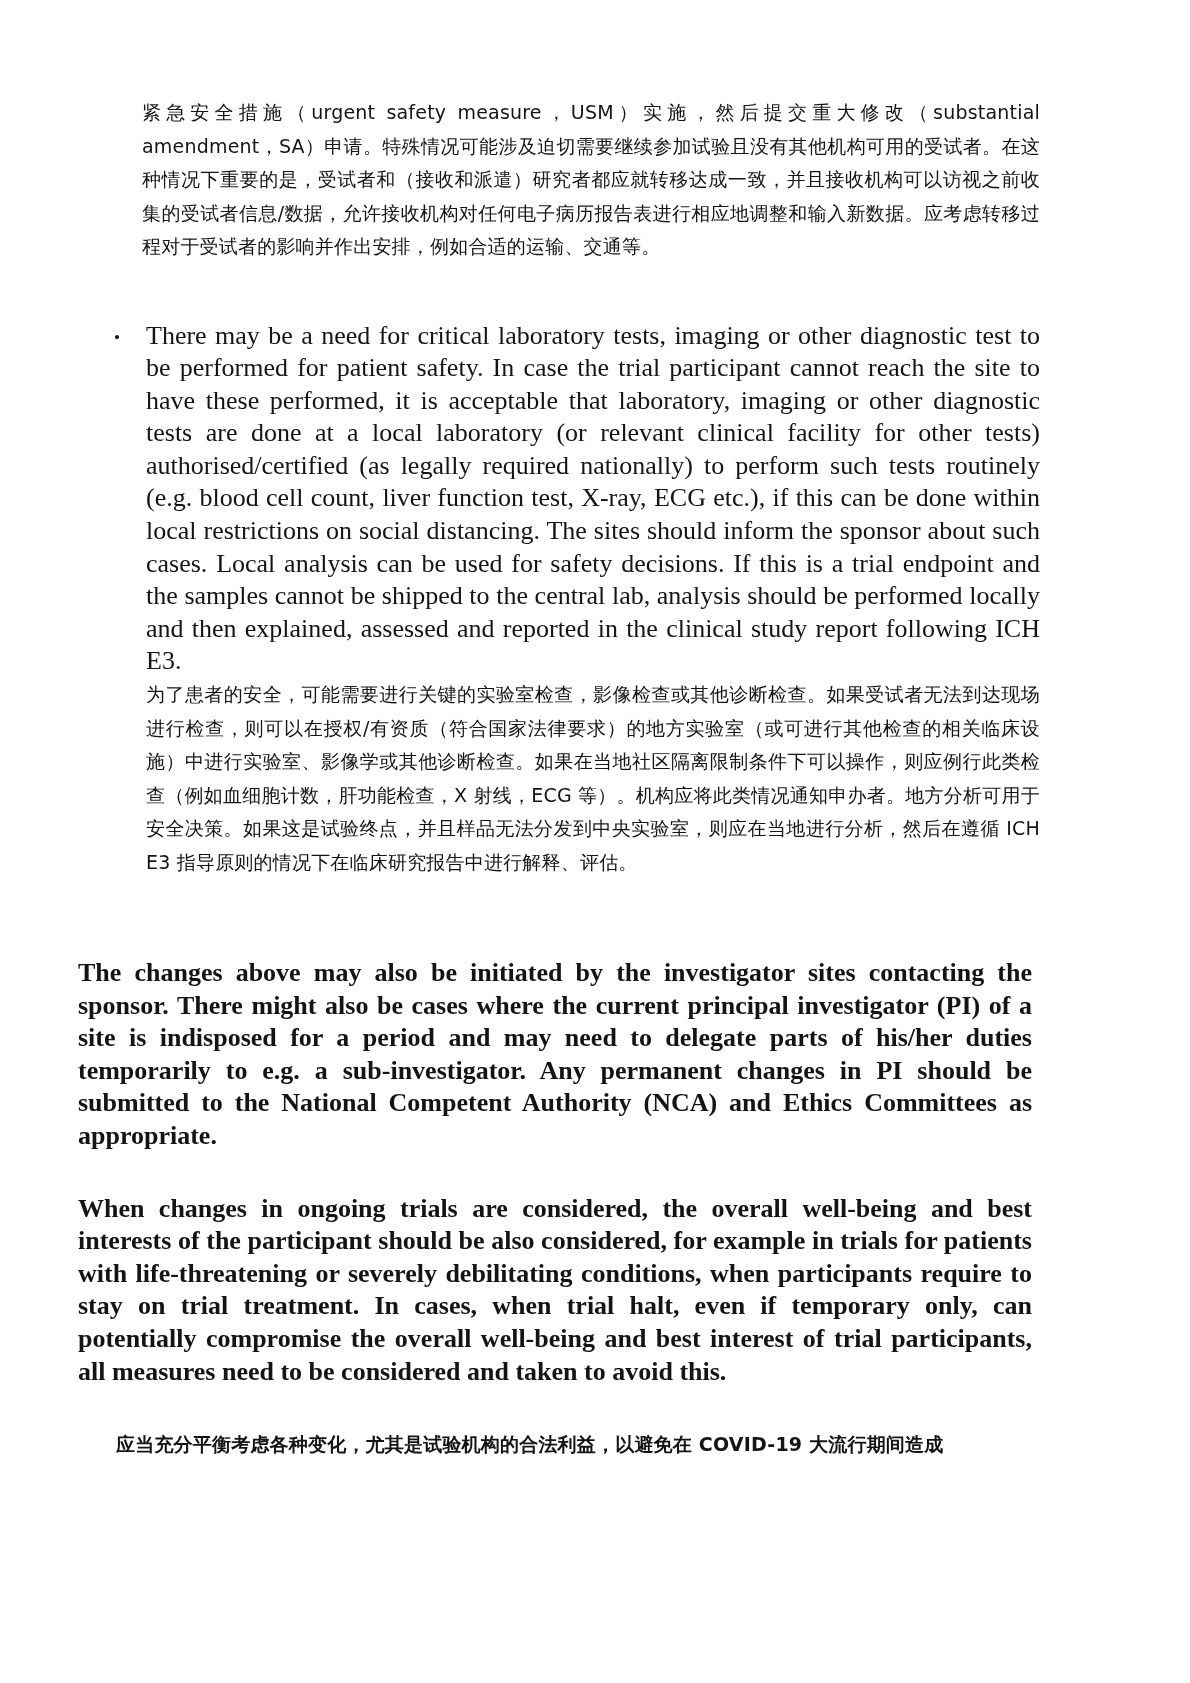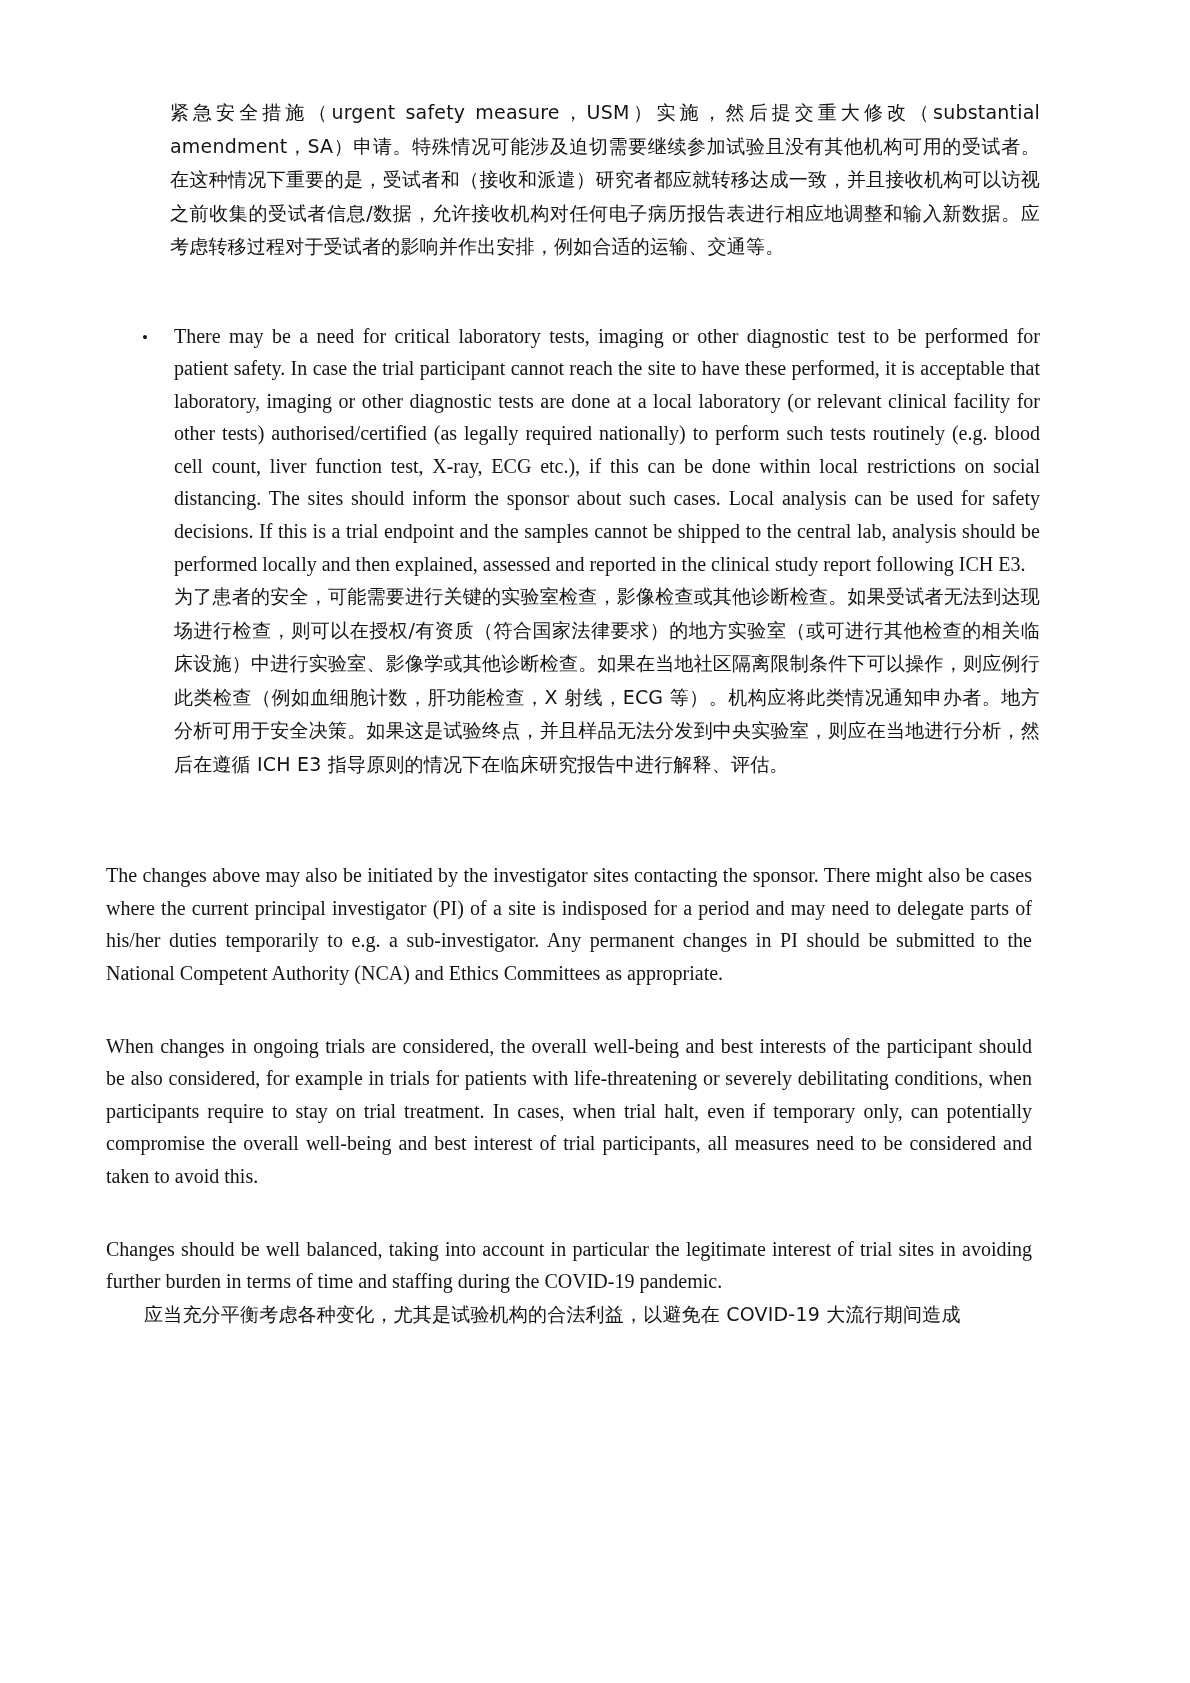"紧急安全措施（urgent safety" .page { padding: 96px 150px 60px 106px -> 96px 150px 60px 78px }
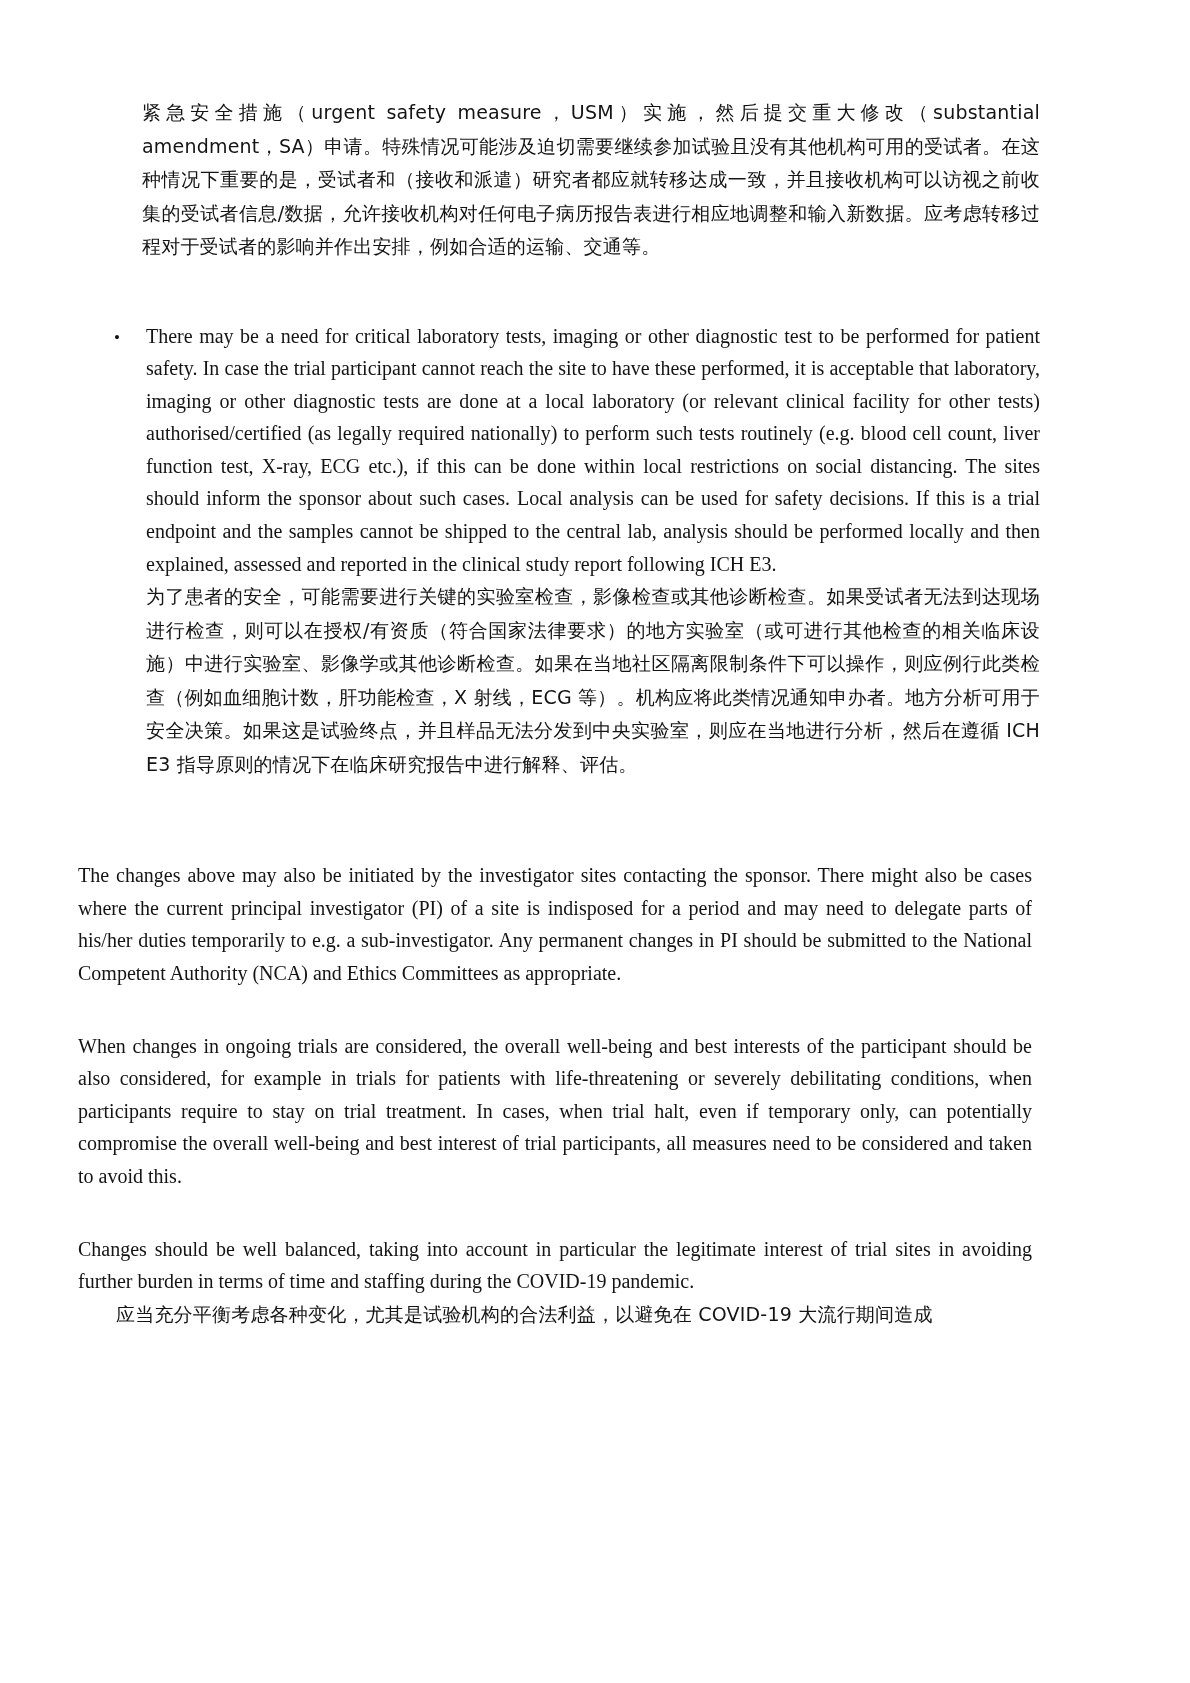"There may be a need" .en { font-size: 20px -> 26px }
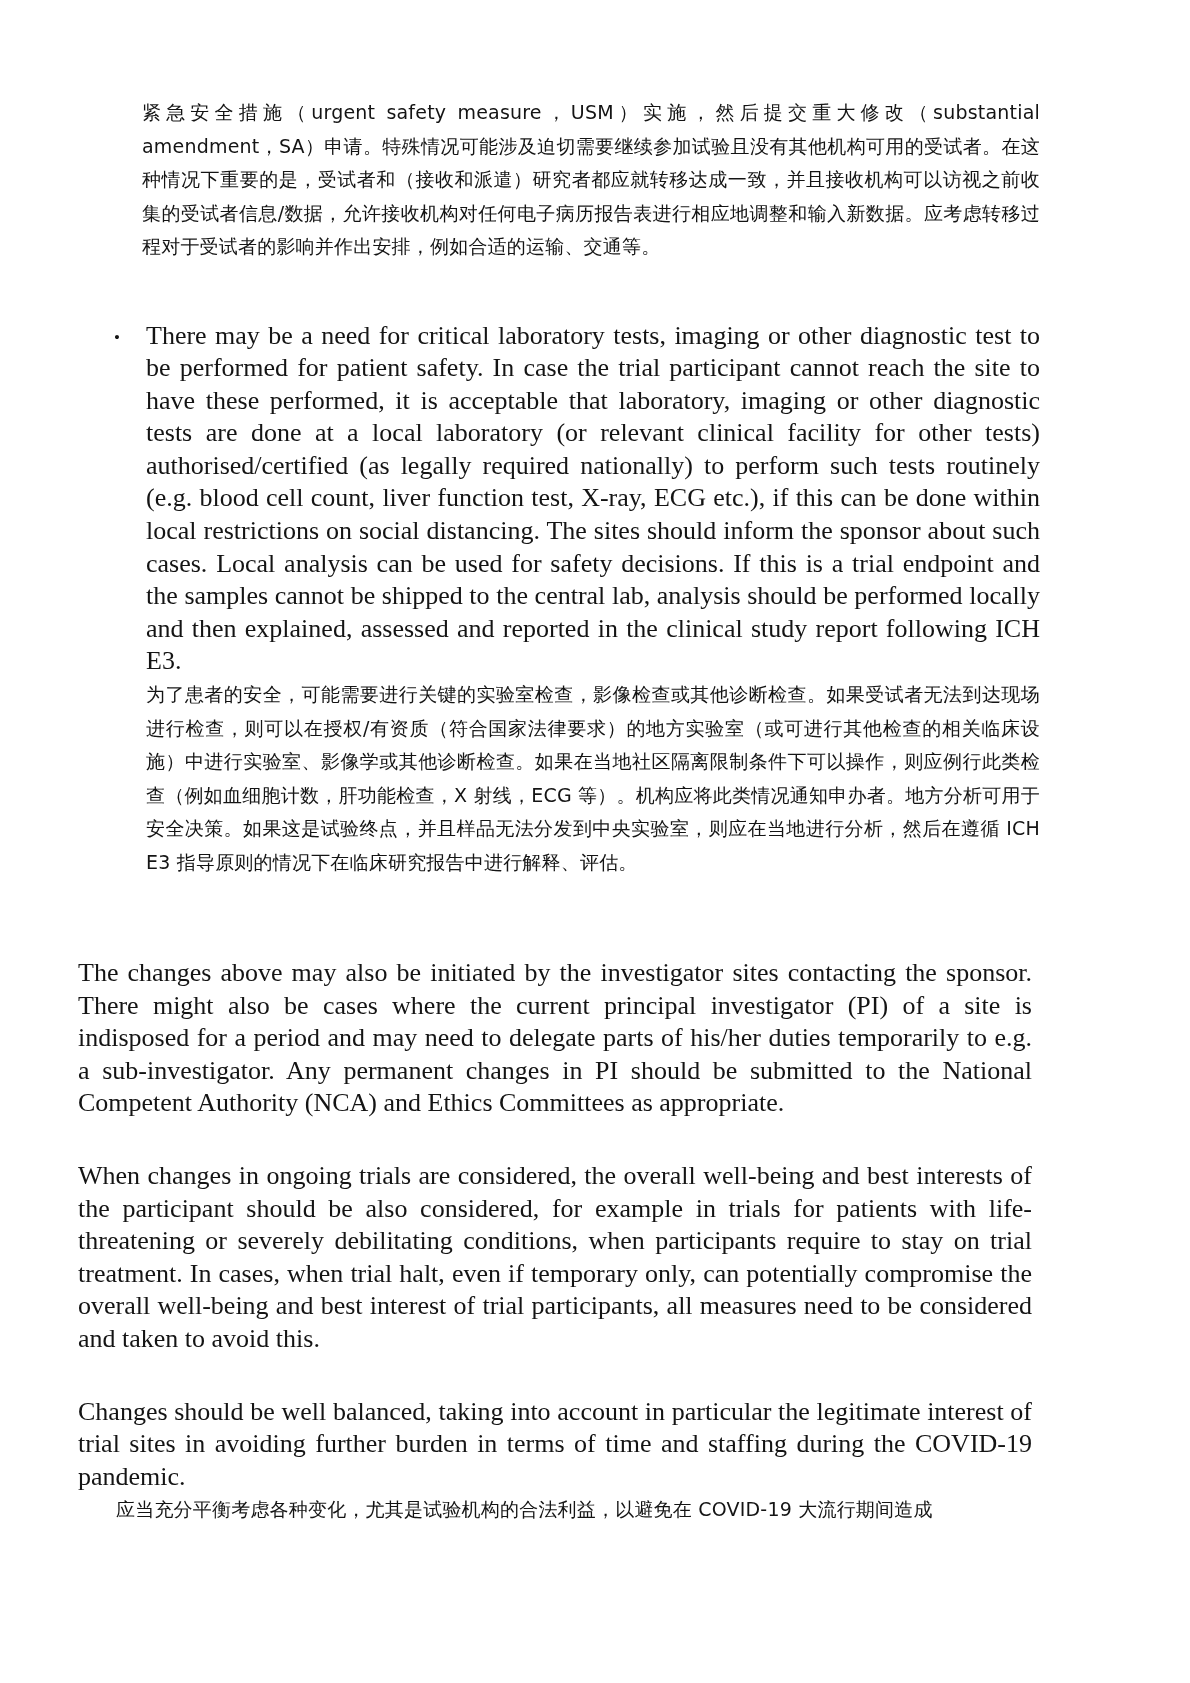"The changes above may also" .full-block { font-weight: none -> bold }
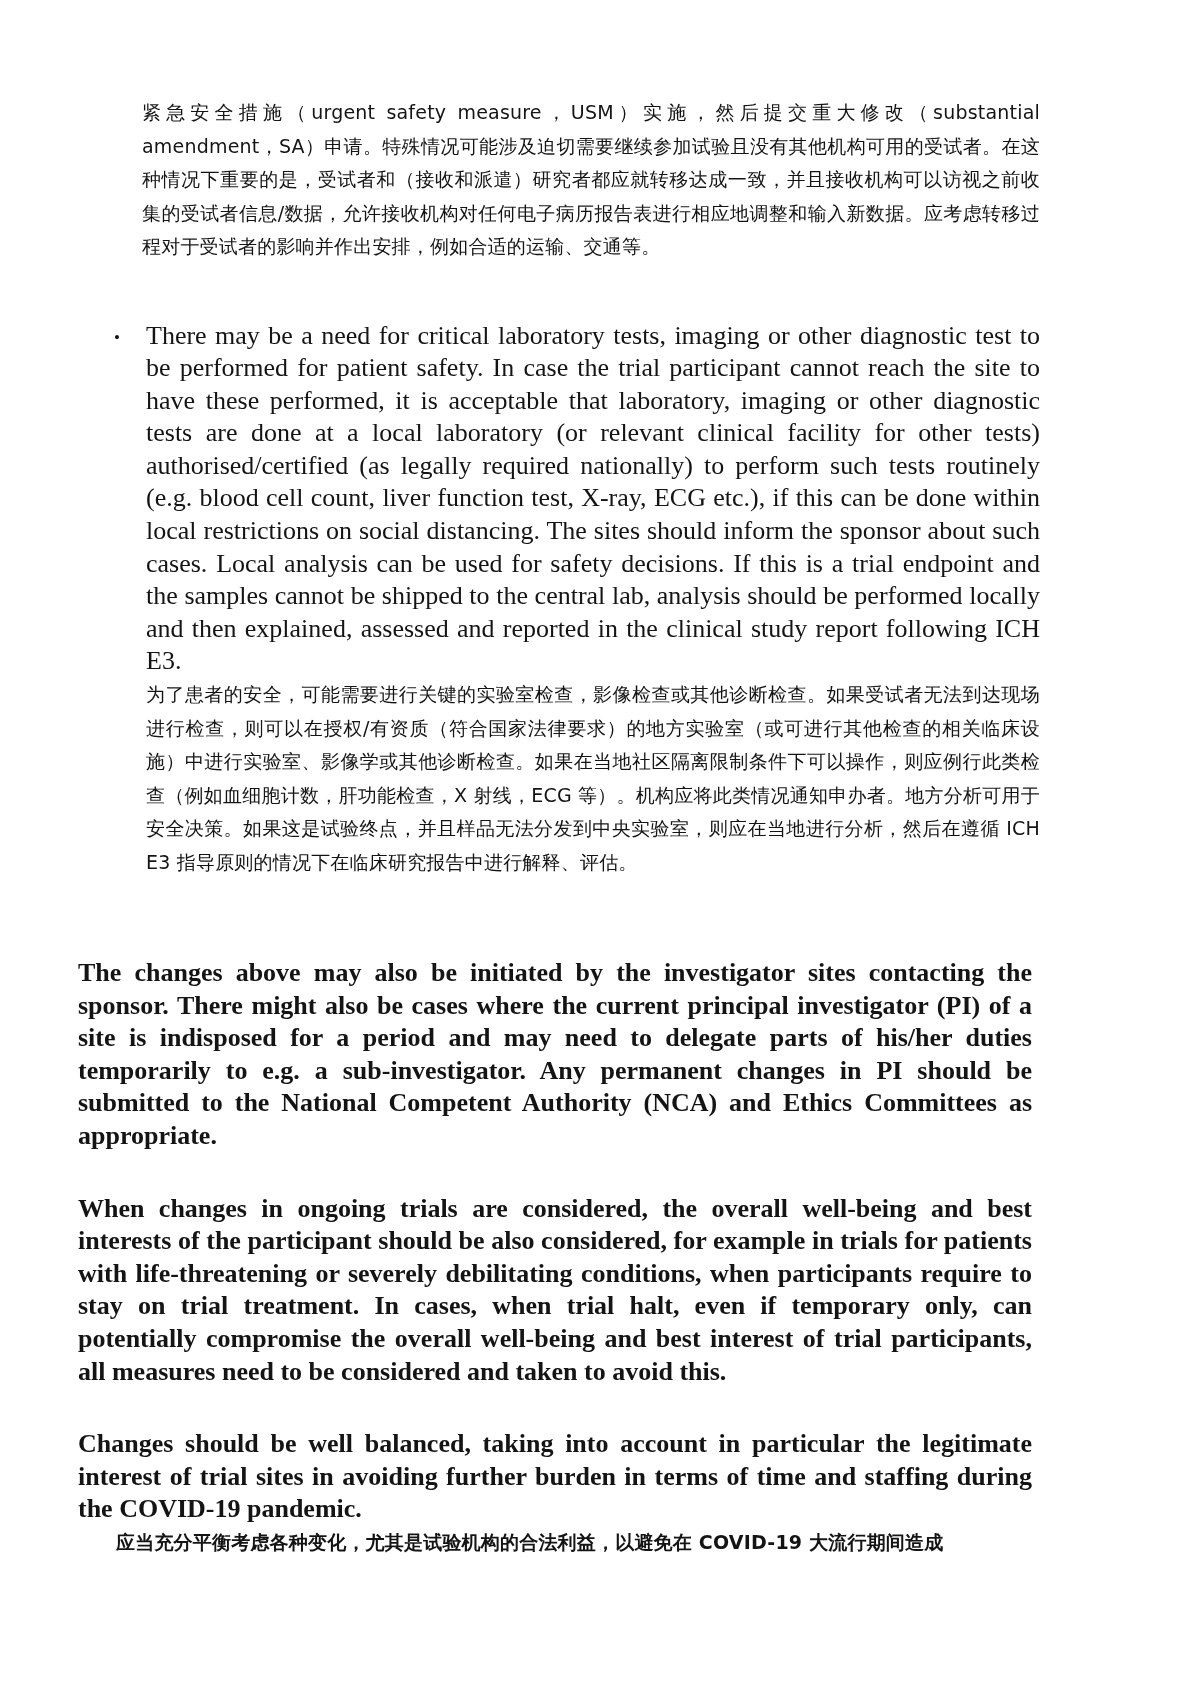"Changes should be well balanced," p.en { html: <p>Changes should be well balanced, taking into account in particular the legitimate interest of trial sites in avoiding further burden in terms of time and staffing during the COVID-19 pandemic.</p> -> none }
